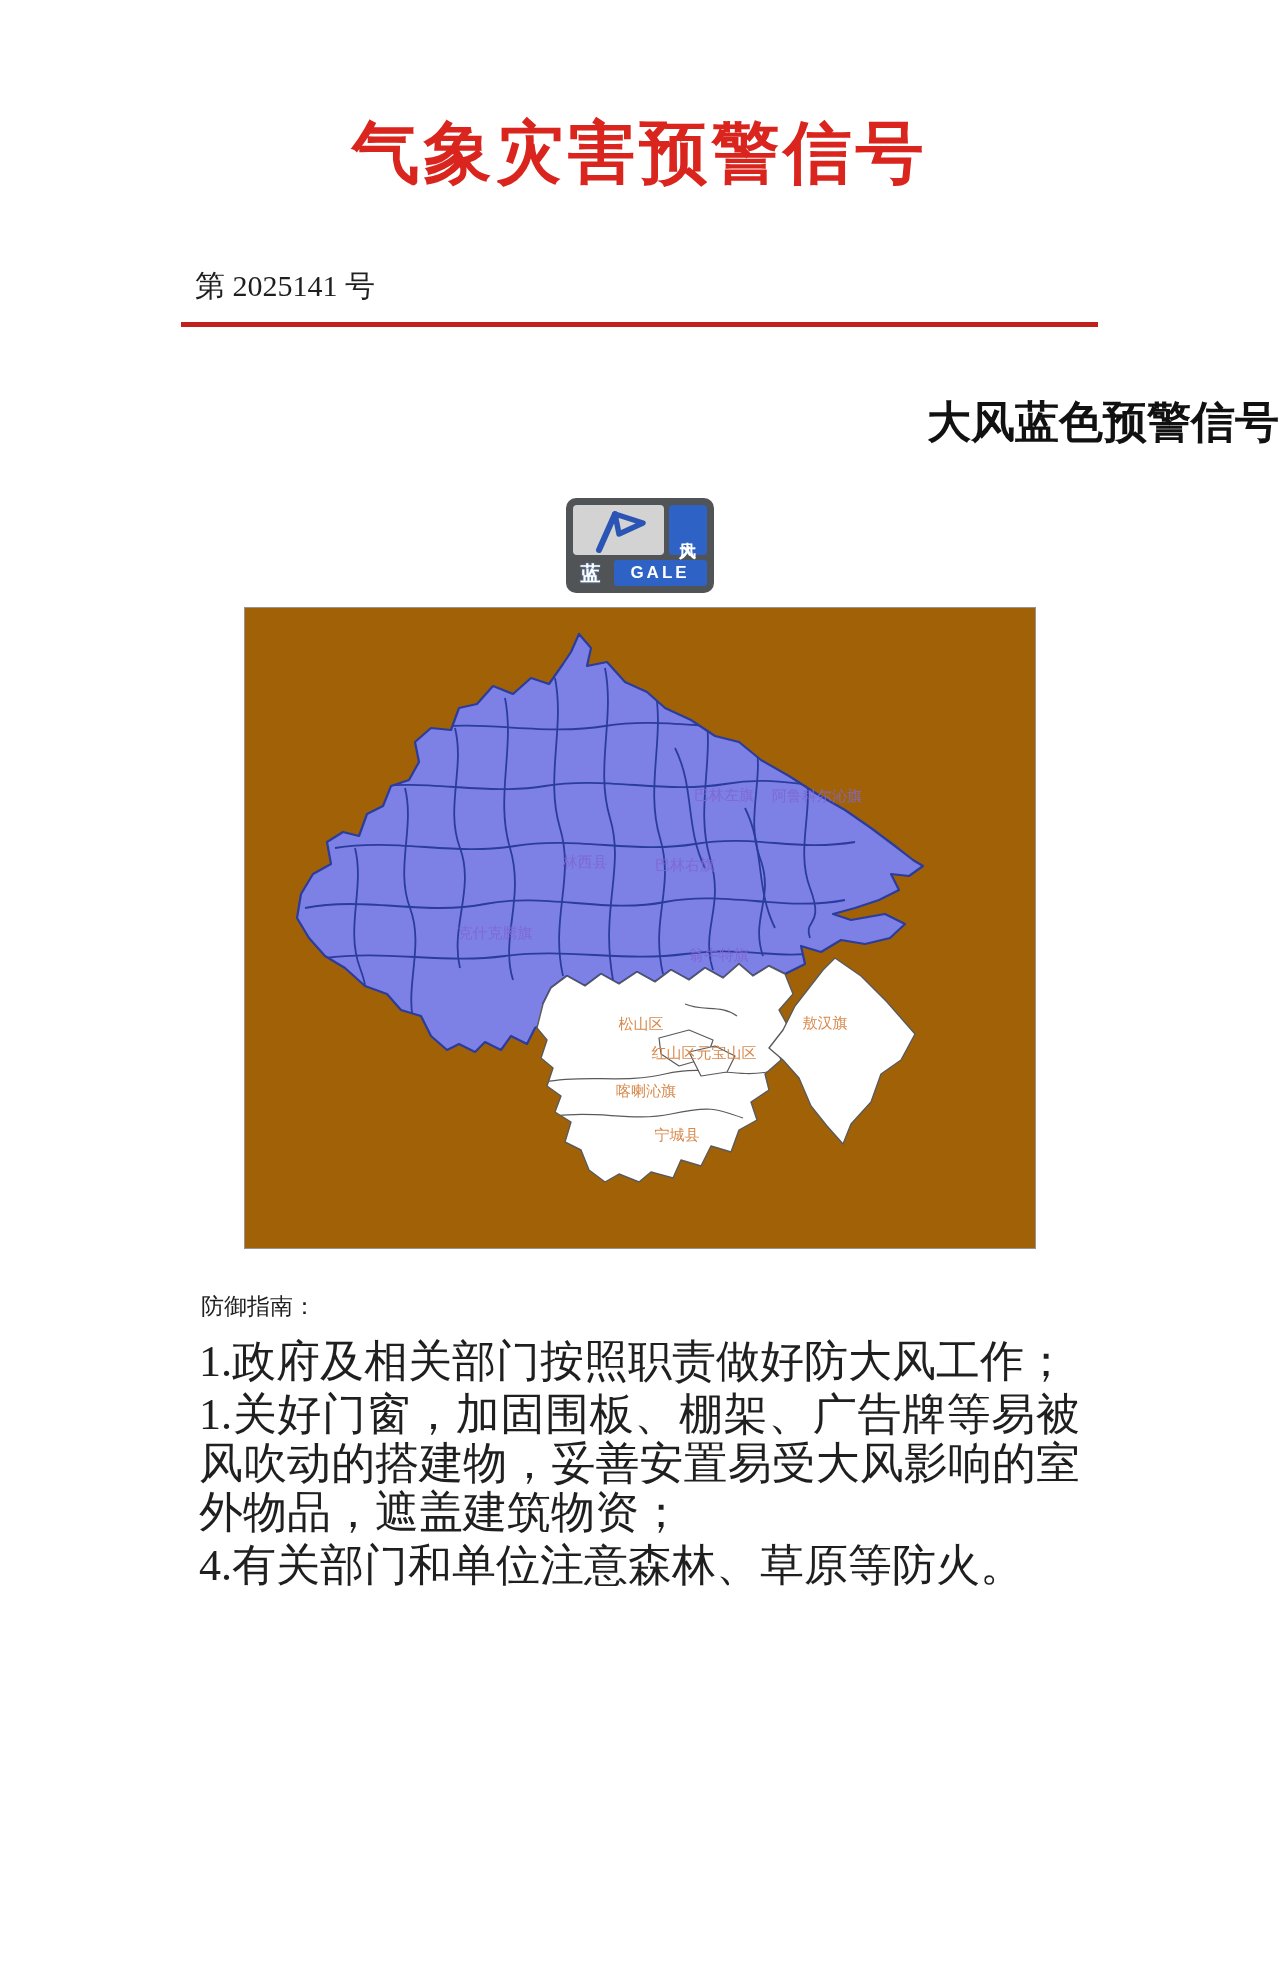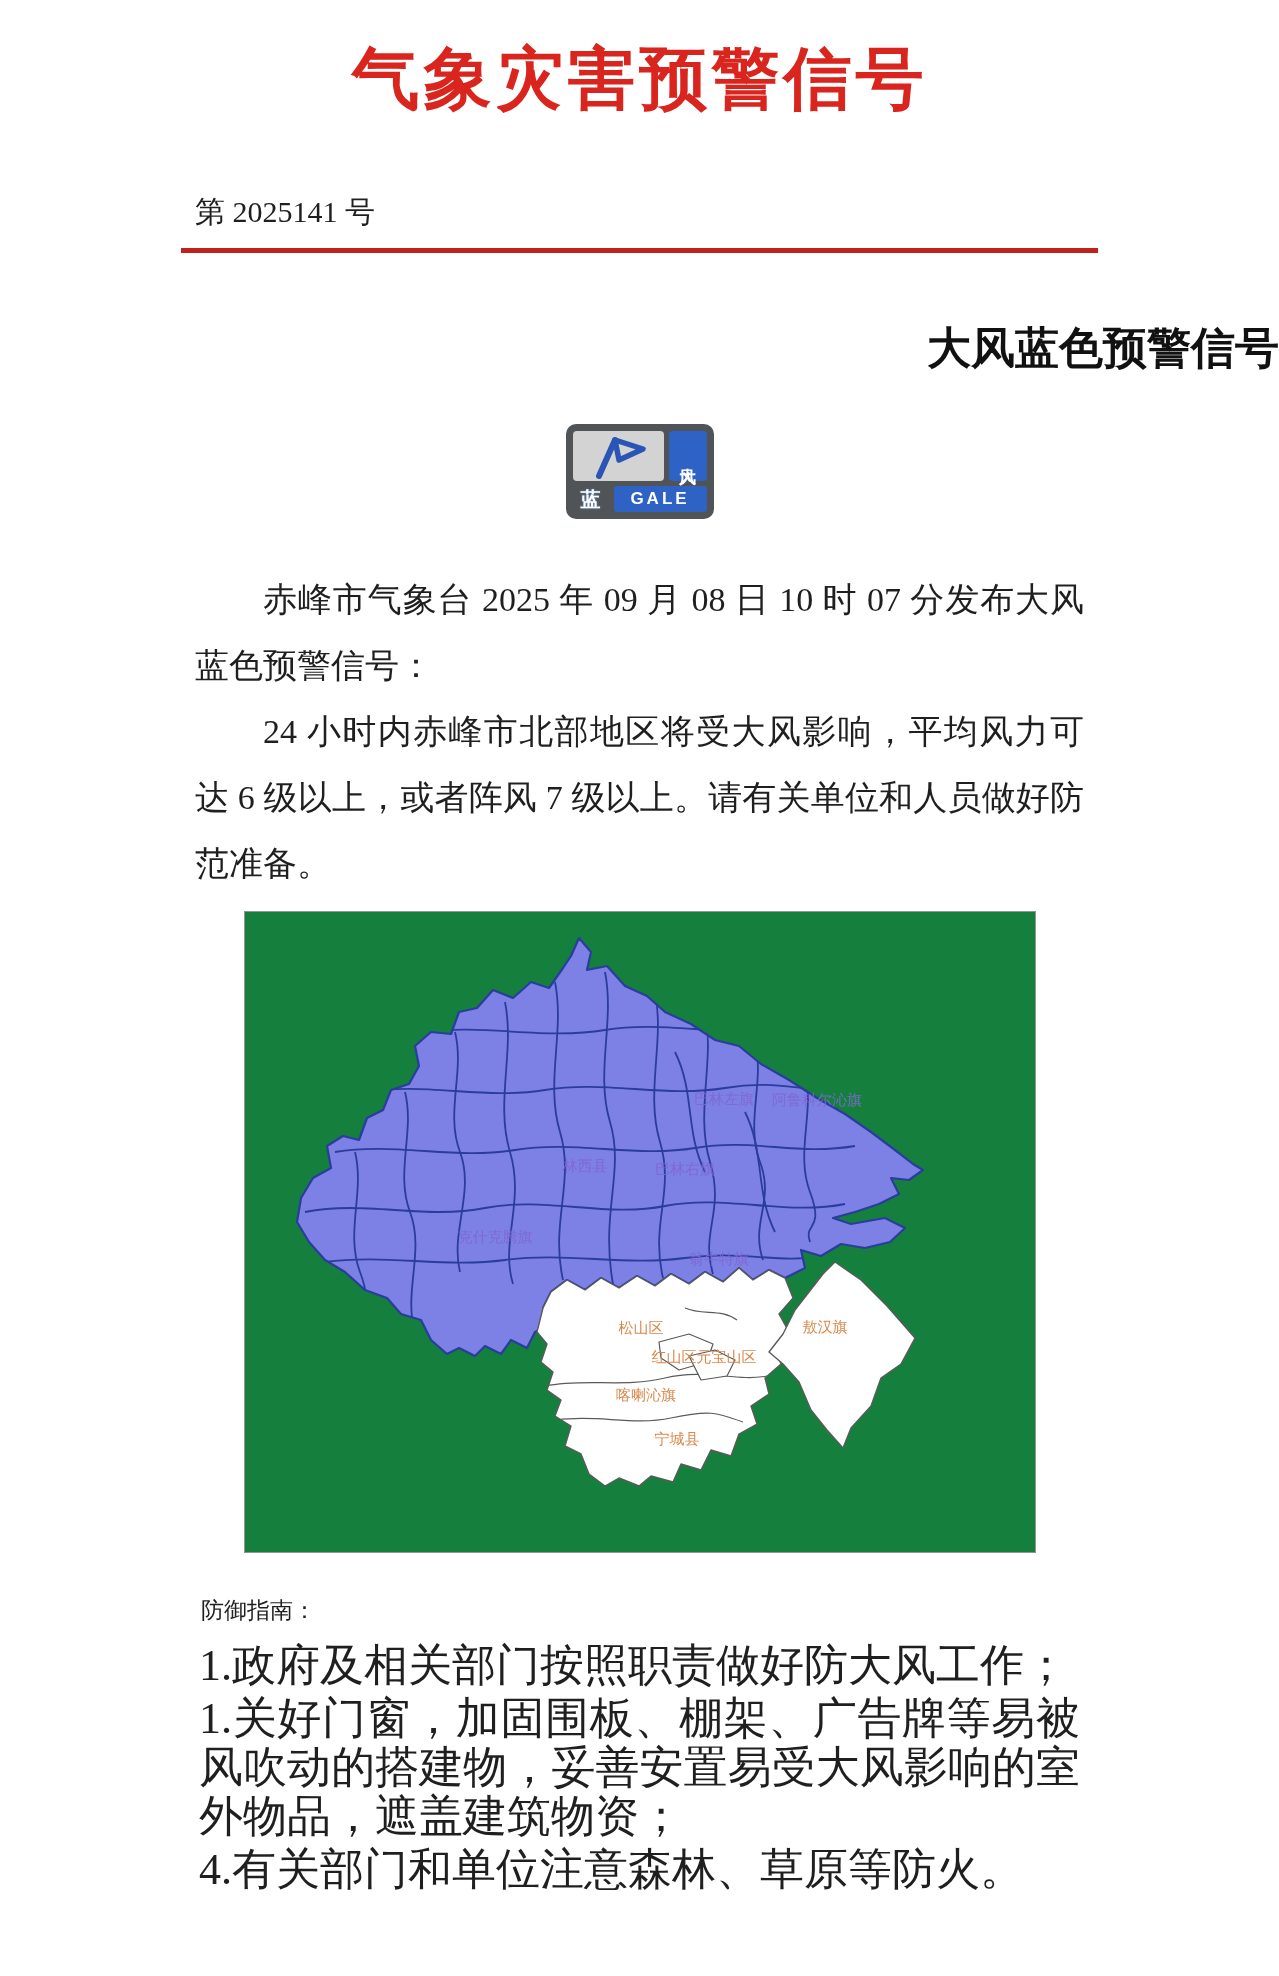"气象灾害预警信号" .page { padding-top: 40px -> 114px }
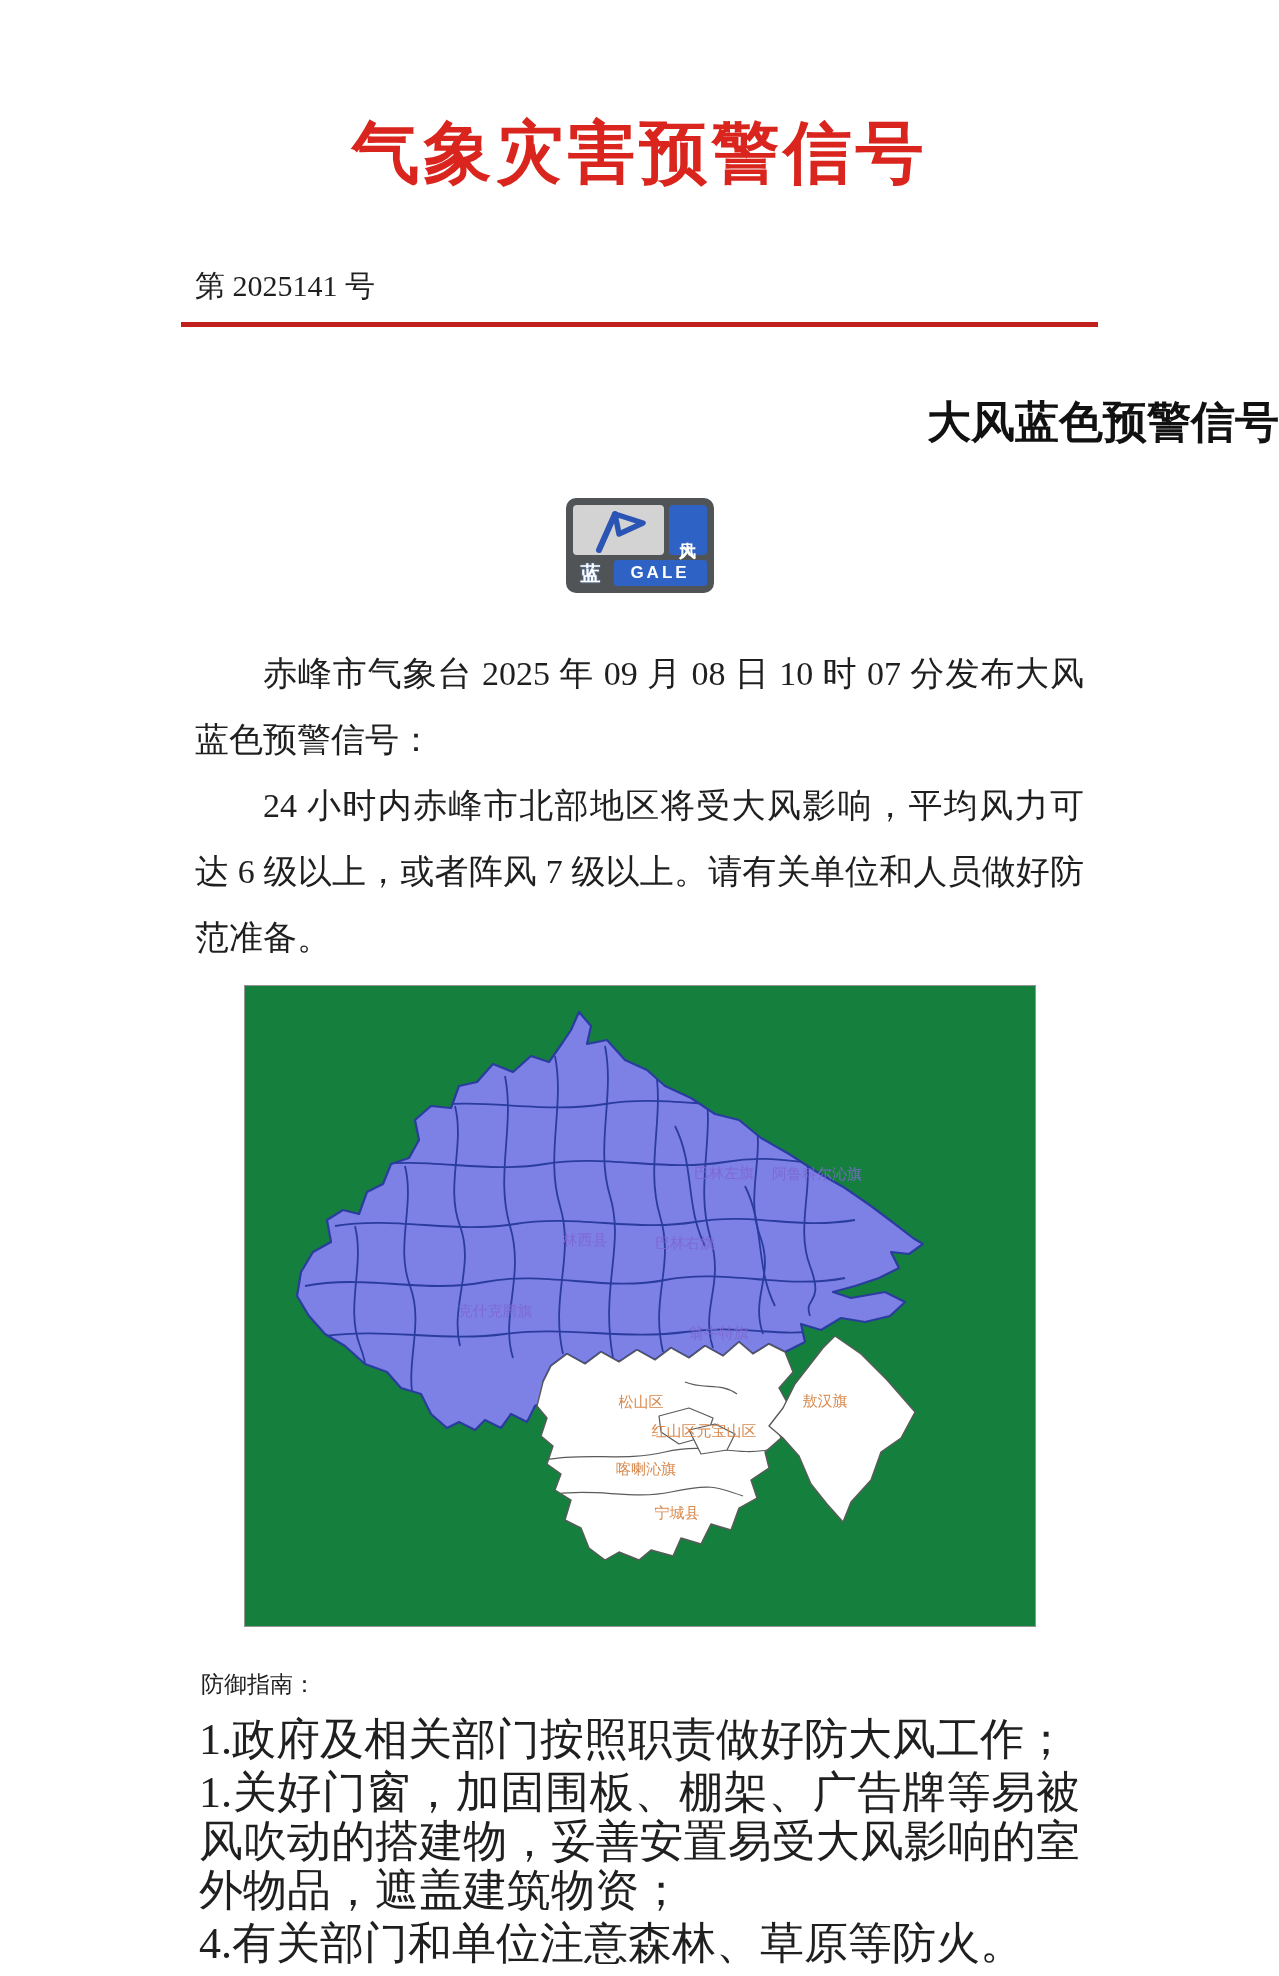"赤峰市气象台 2025 年 09 月" div.body-text { html: <div> <p>赤峰市气象台 2025 年 09 月 08 日 10 时 07 分发布大风蓝色预警信号：</p> <p>24 小时内赤峰市北部地区将受大风影响，平均风力可达 6 级以上，或者阵风 7 级以上。请有关单位和人员做好防范准备。</p> </div> -> none }
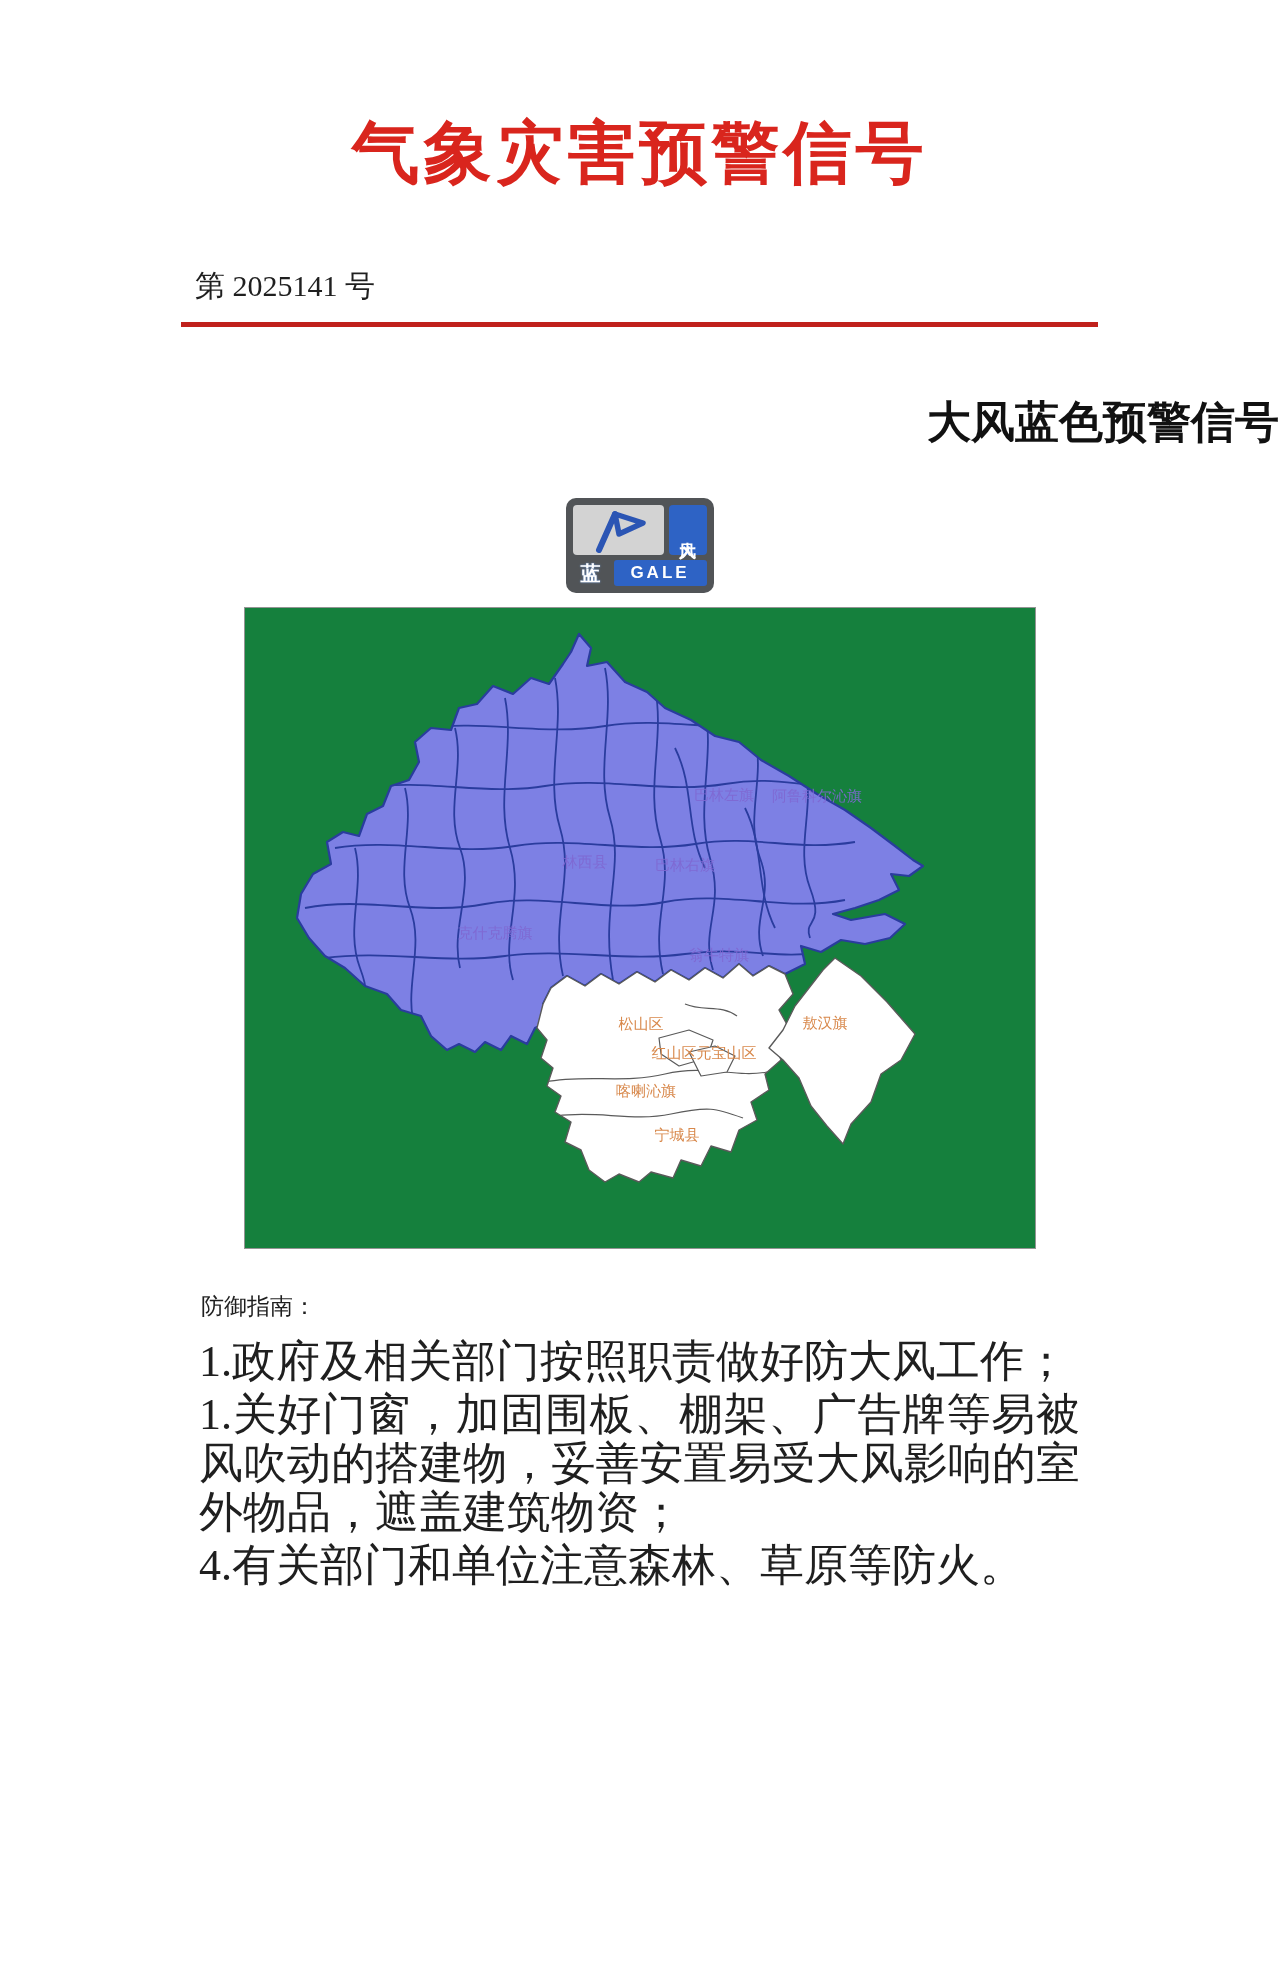"巴林左旗" .map-frame { background: #15803d -> #a16207 }
